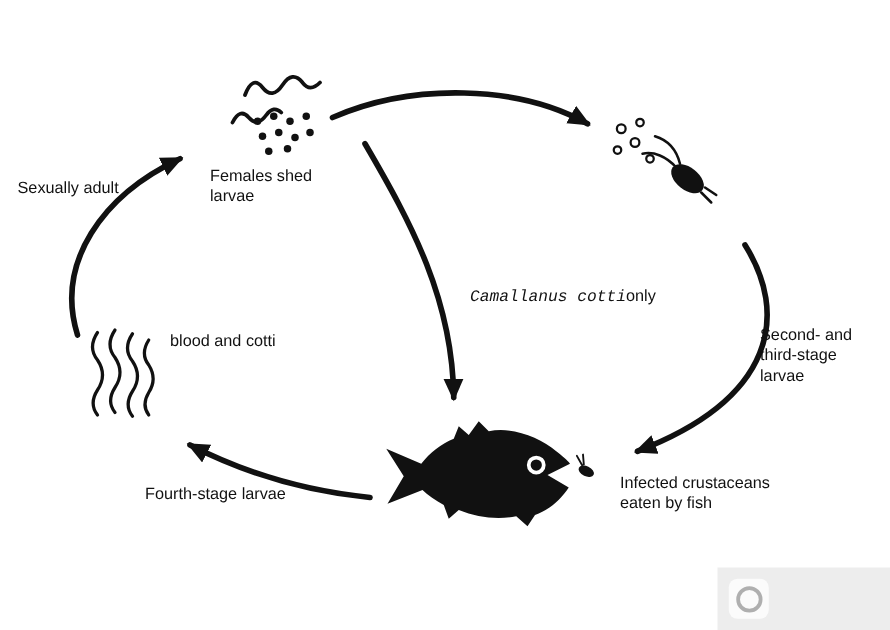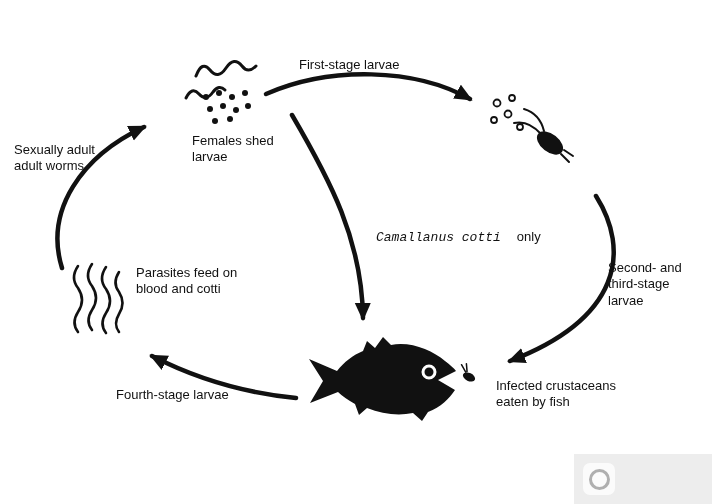"First-stage larvae" div.label { html: <div> <div>First-stage larvae</div> </div> -> none }
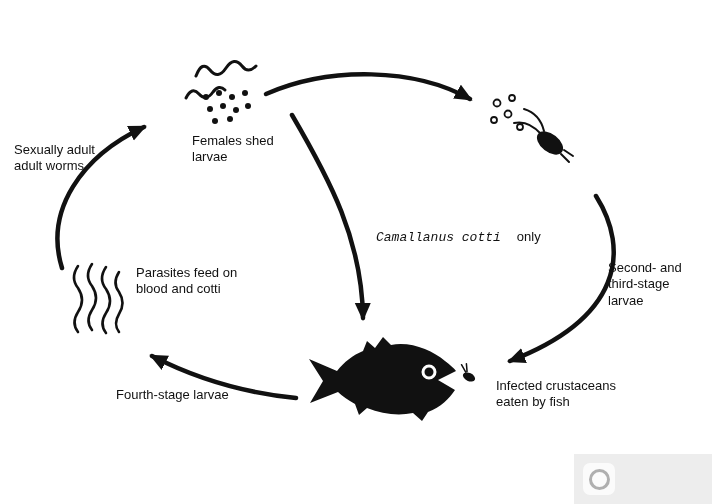"Females shed" div.label { left: 192px -> 168px }
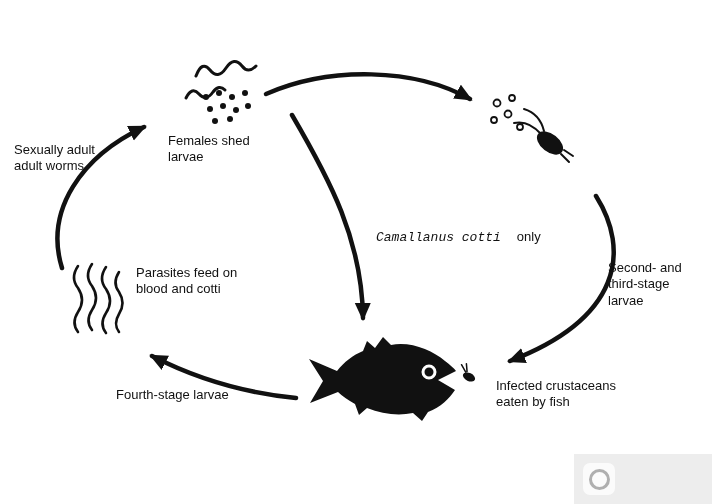"adult worms" div { html: <div>adult worms</div> -> none }
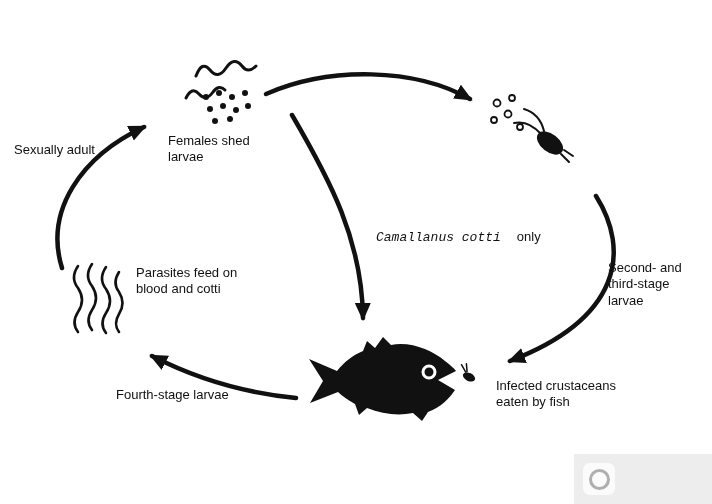"only" .suffix { margin-left: 16px -> 0 }
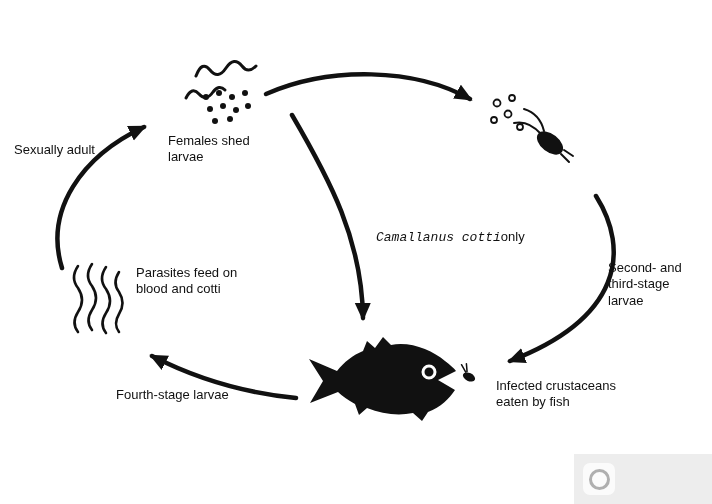"Parasites feed on" div { html: <div>Parasites feed on</div> -> none }
